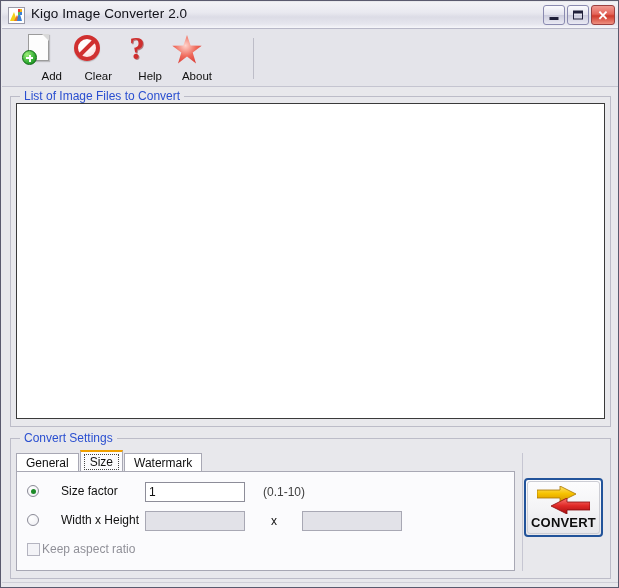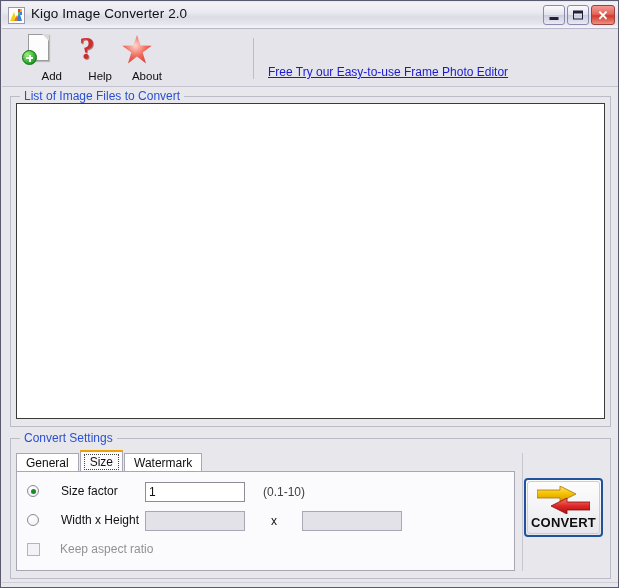"Clear" div.tool-btn { html: none -> <div> <div> <span></span> </div> <div>Clear</div> </div> }
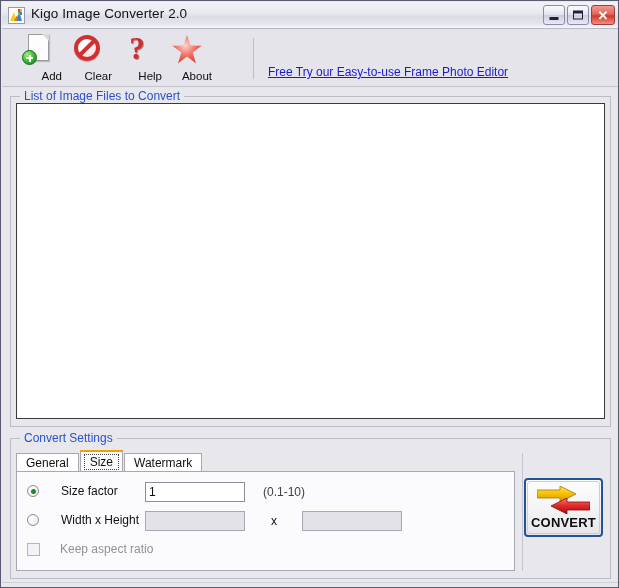"Free Try our Easy-to-use Frame" a.link { html: <a>Free Try our Easy-to-use Frame Photo Editor</a> -> none }
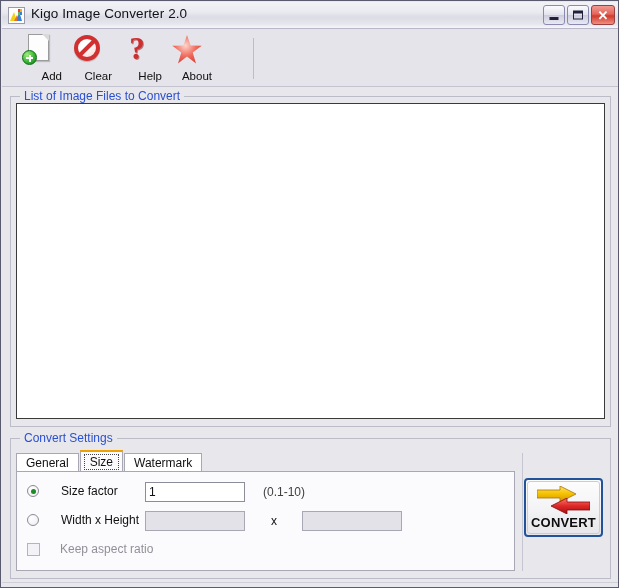"Keep aspect ratio" .chk-wrap { gap: 20px -> 2px }
